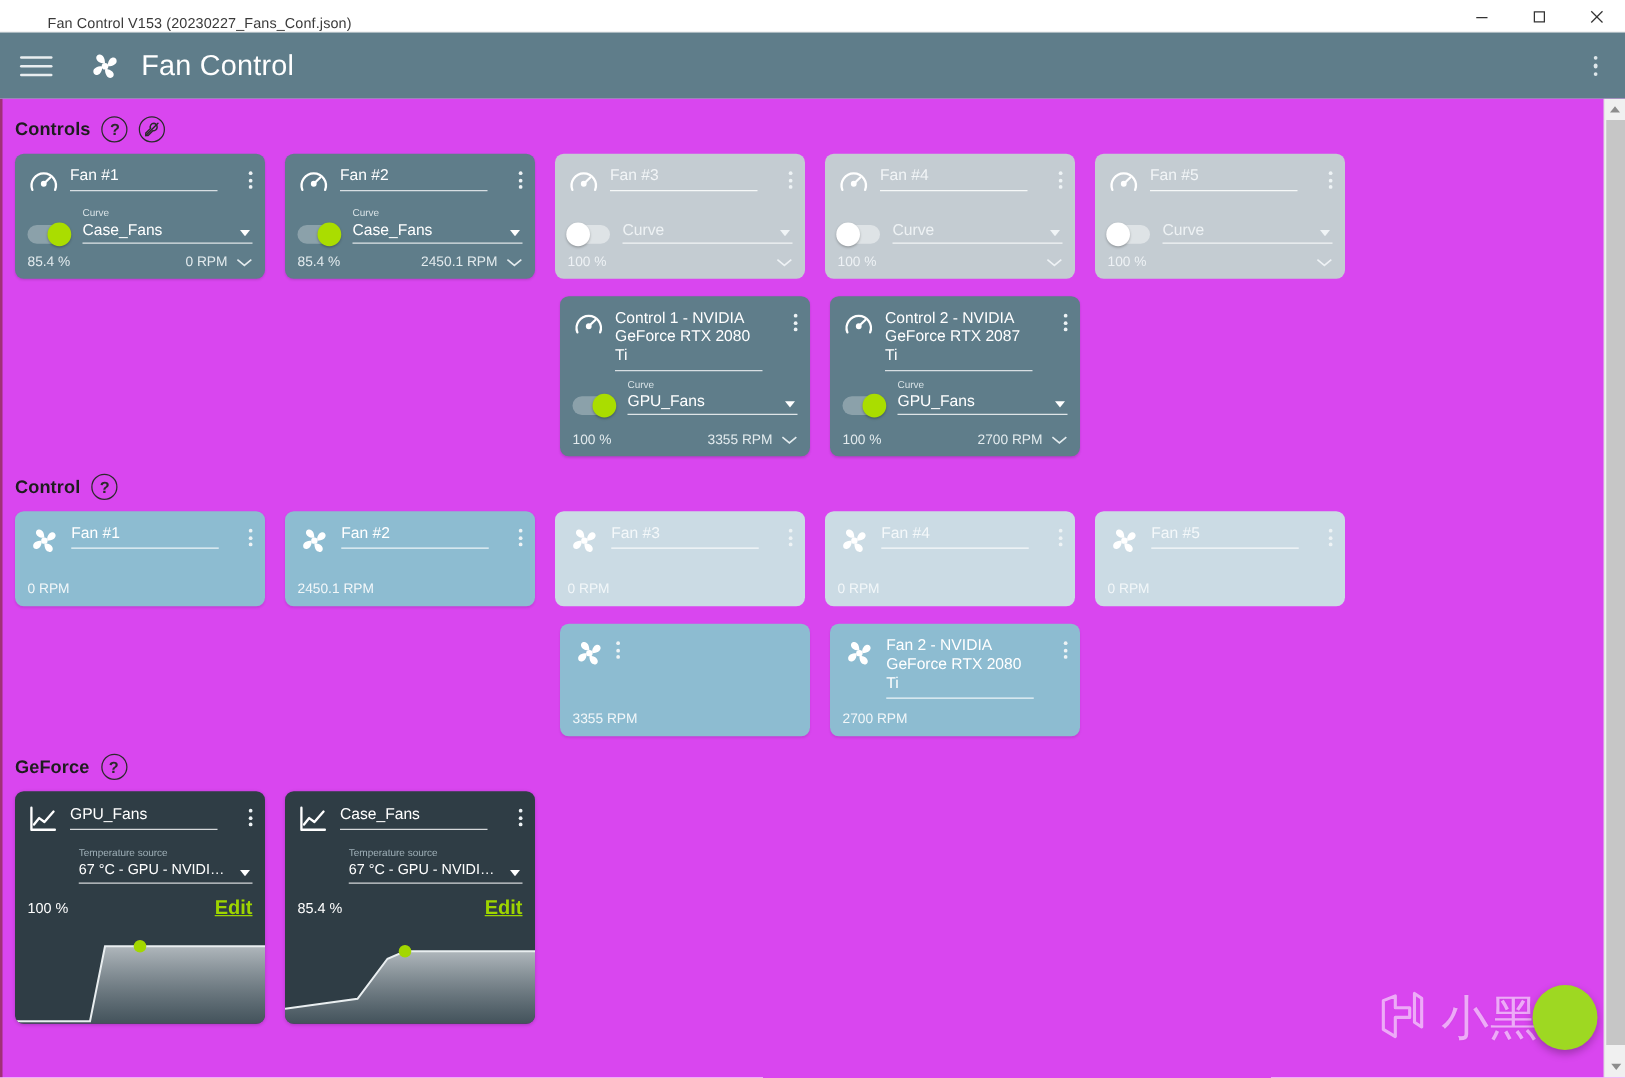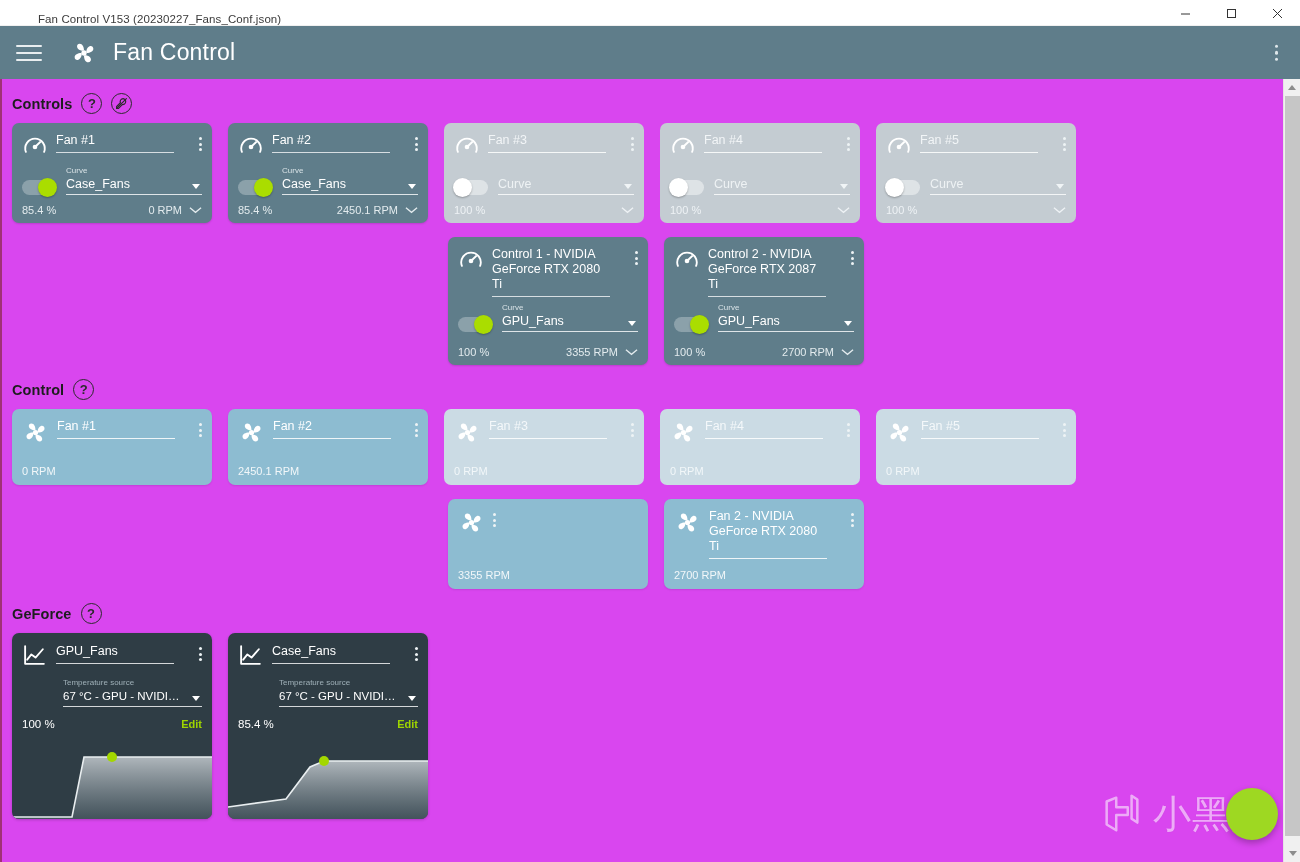"Edit" .edit-link { font-size: 11px -> 16px; text-decoration: none -> underline }
